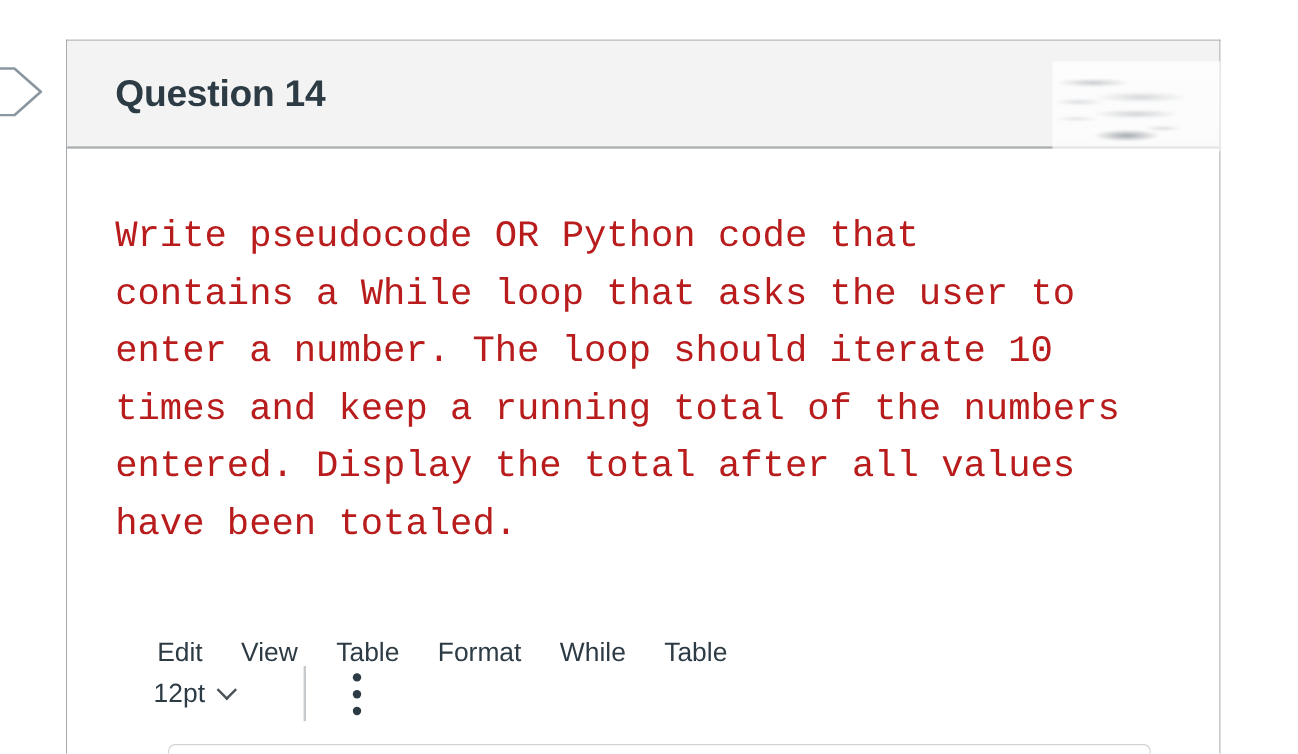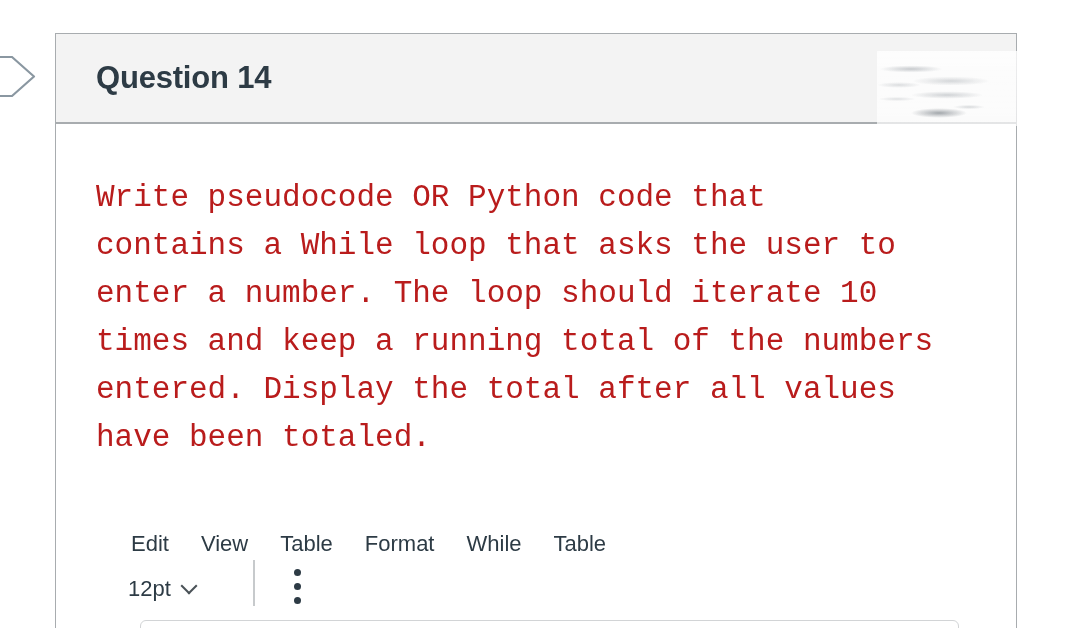"12pt" .editor-toolbar { align-items: flex-end -> center }
